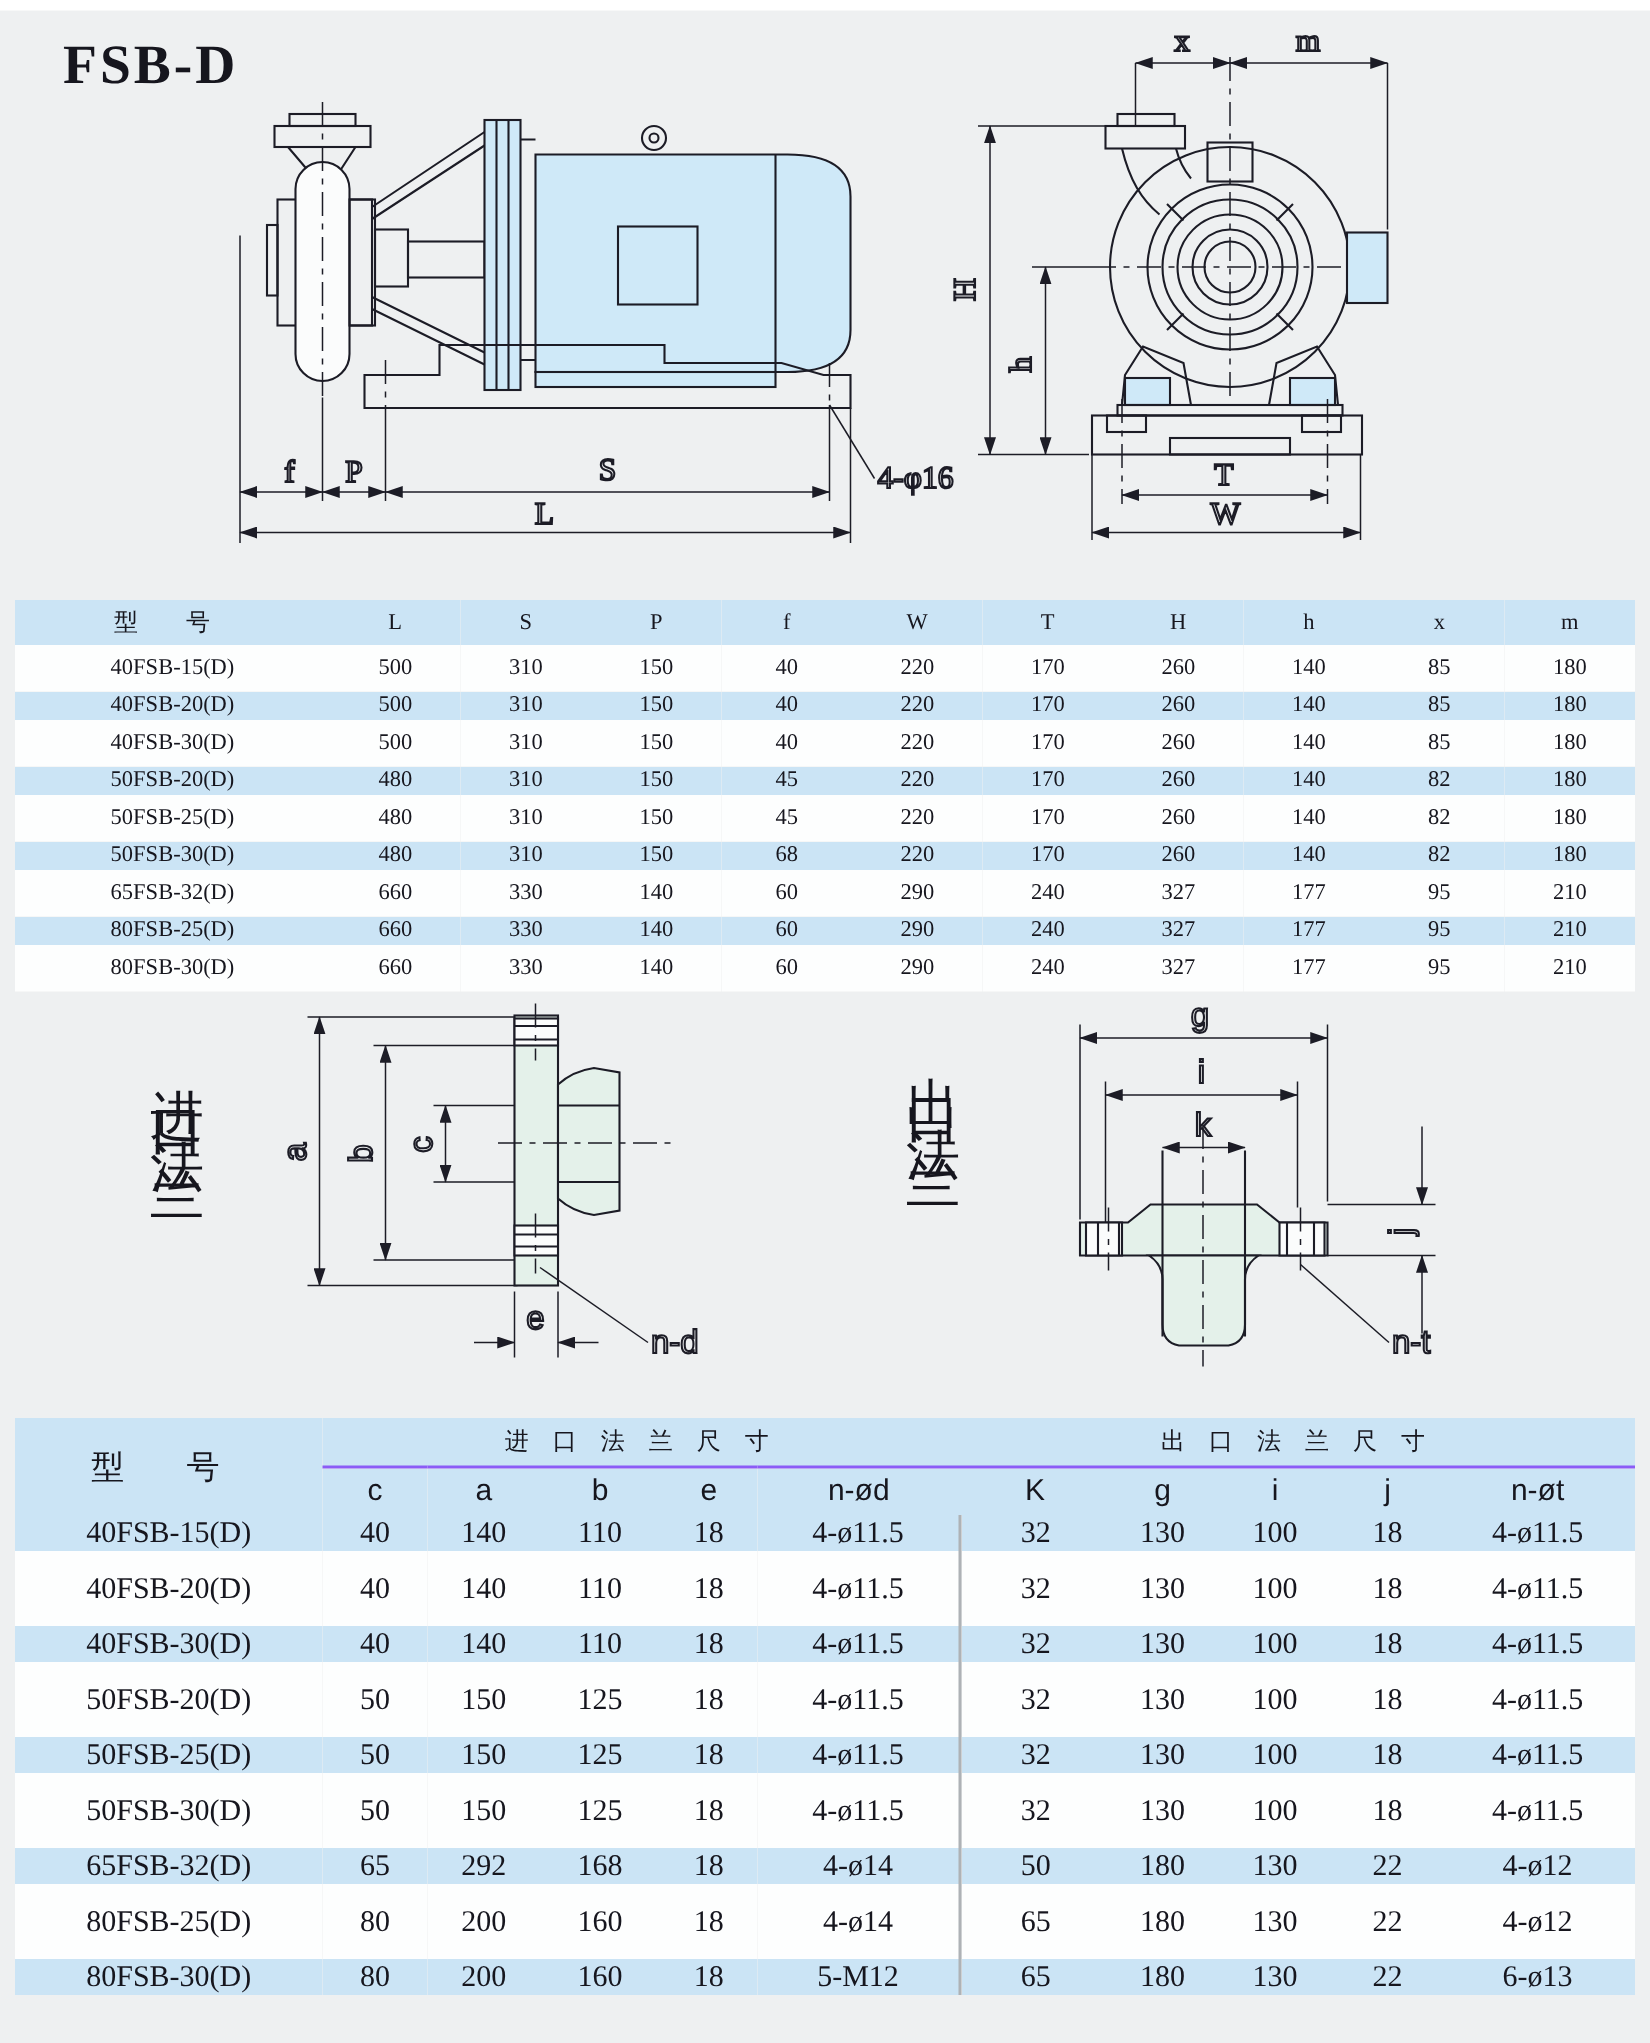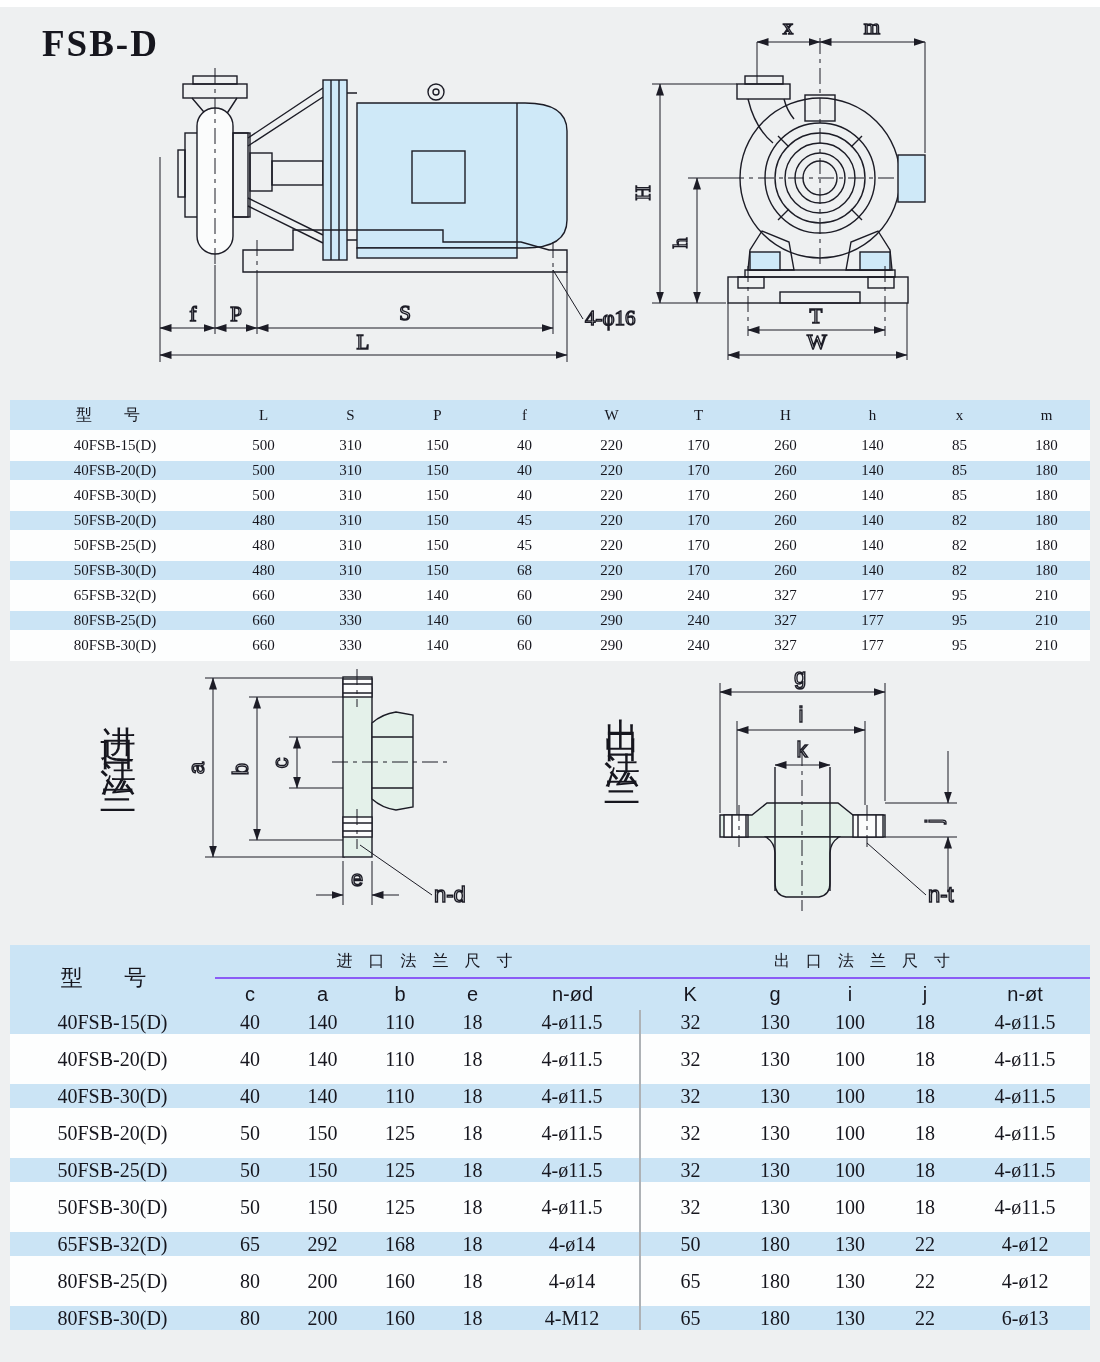"4-M12" td.d { text: 4-M12 -> 5-M12 }
